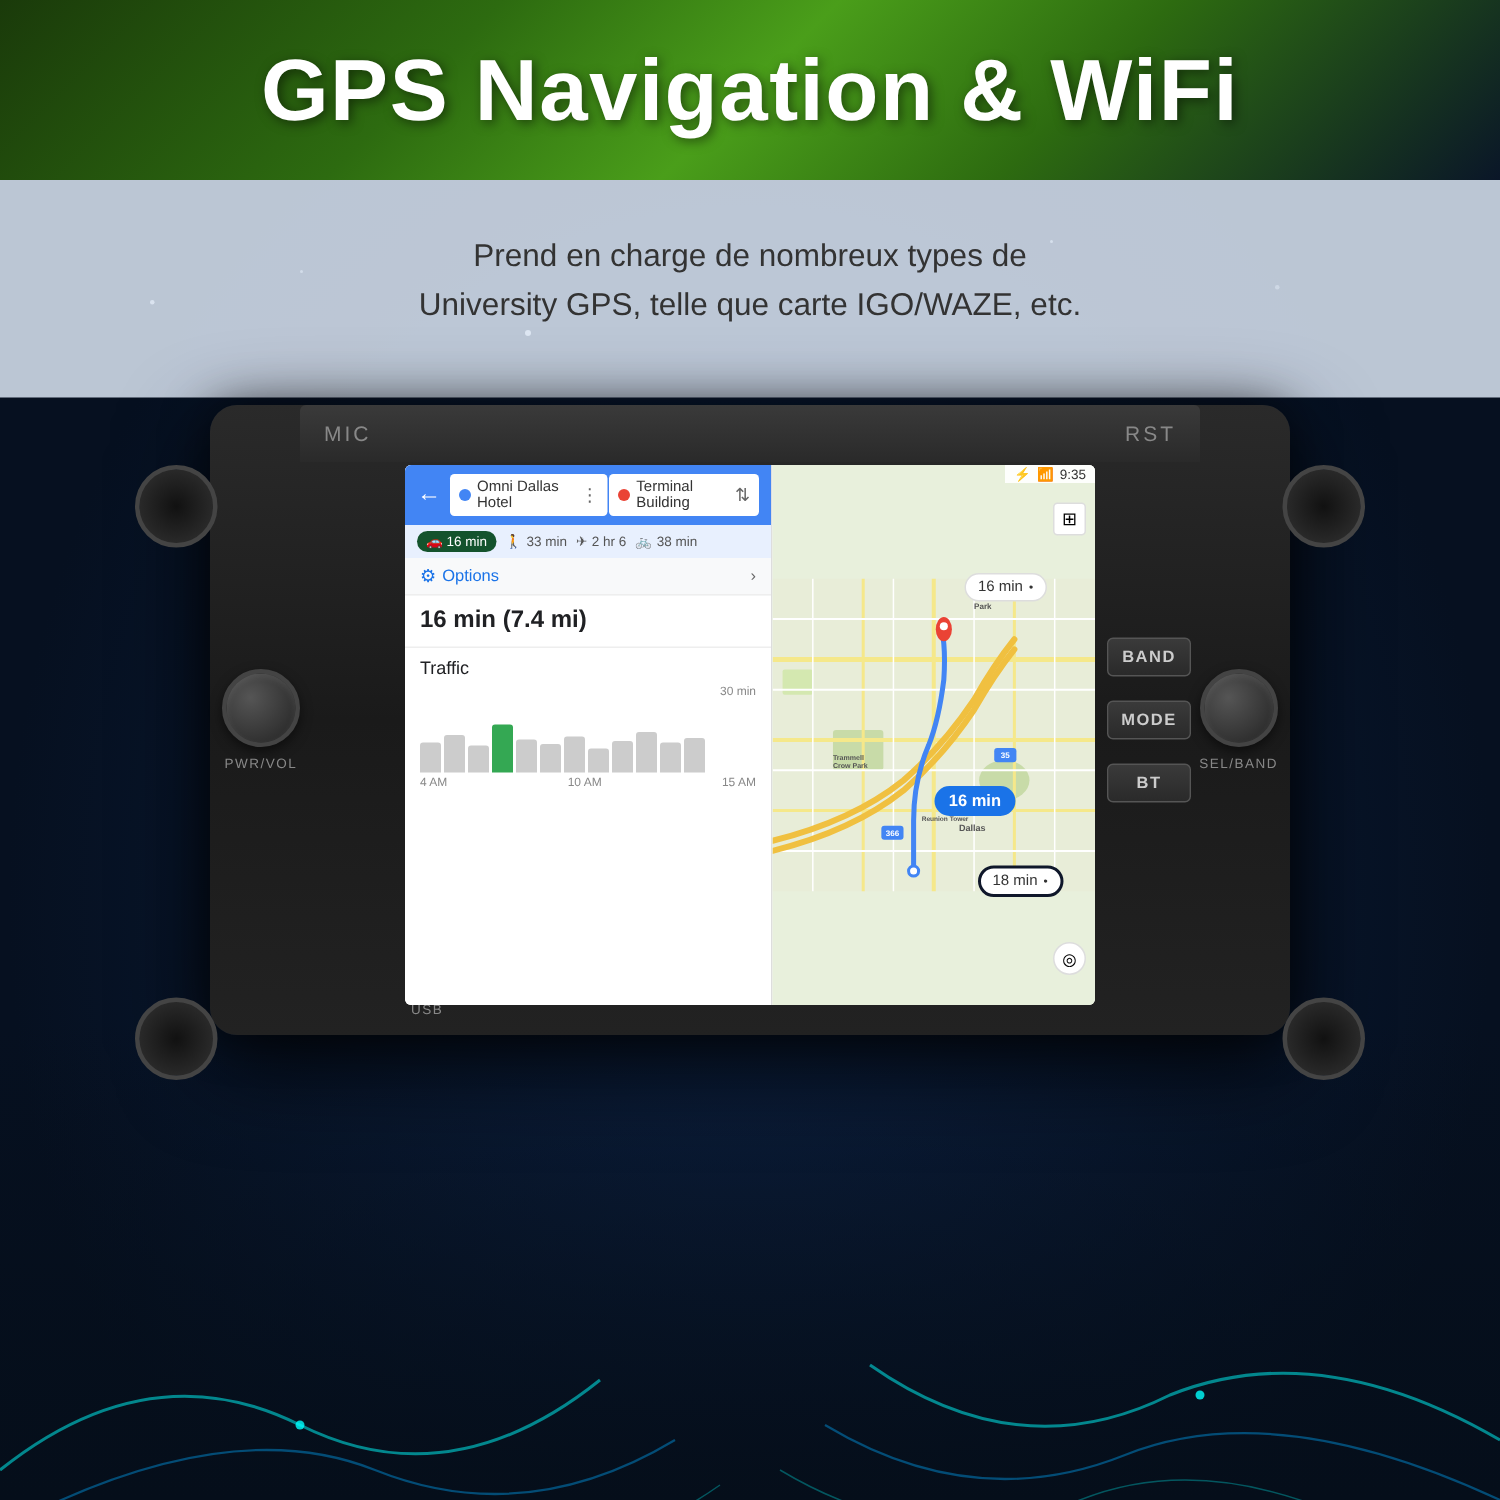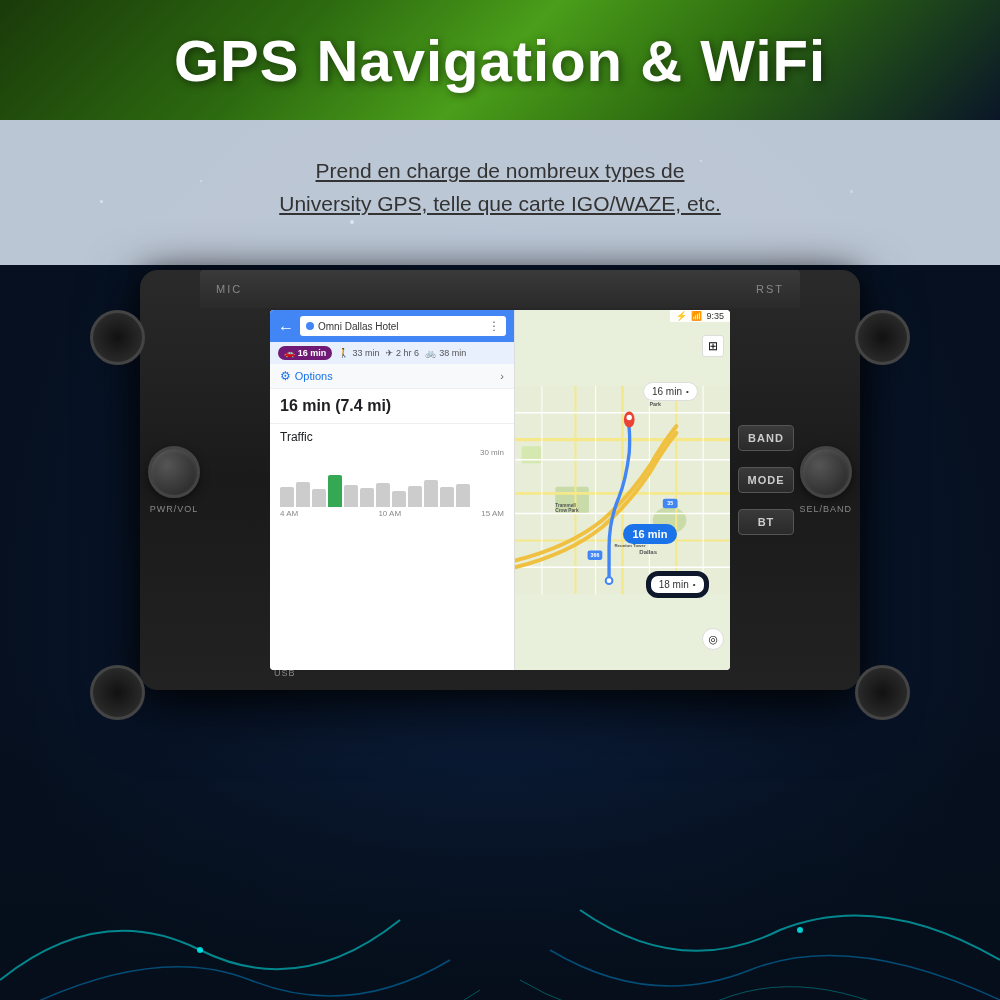"Prend en charge de nombreux" .subtitle-text { text-decoration: underline -> none }
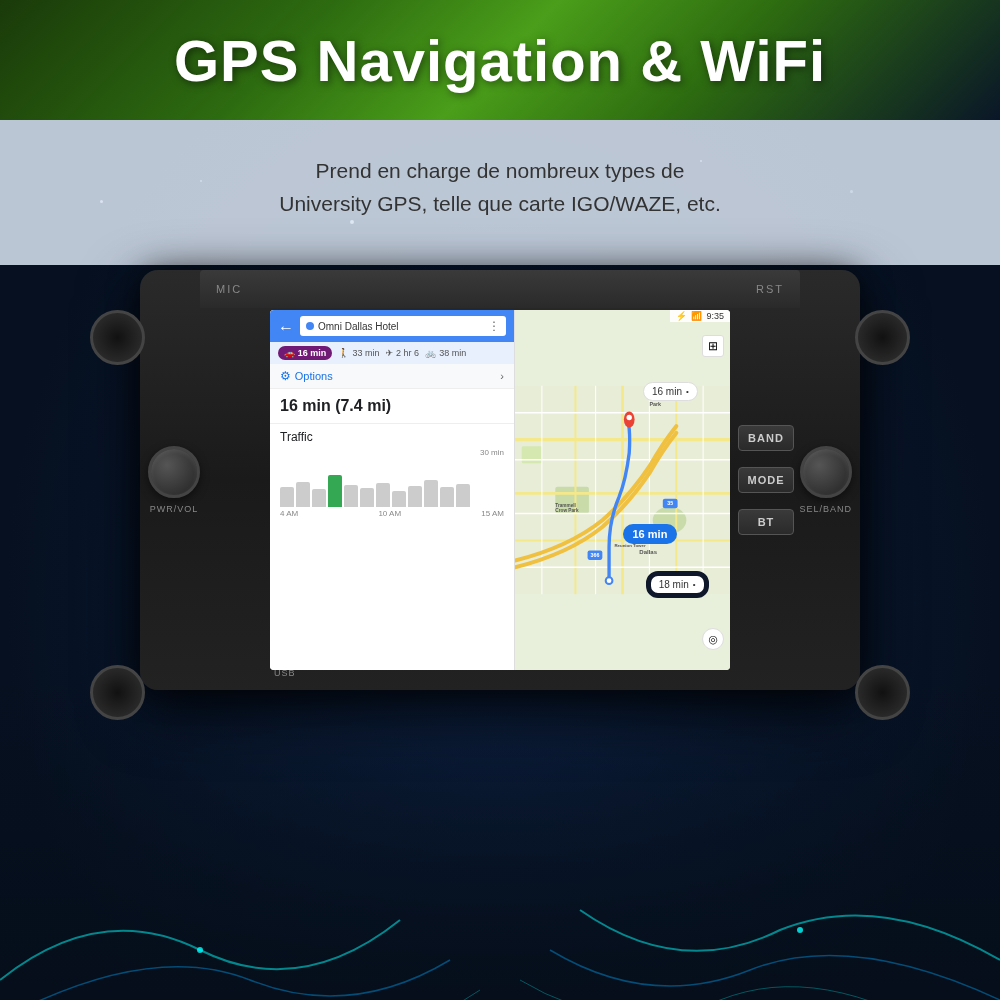"MIC" .radio-top-label { font-size: 11px -> 14px }
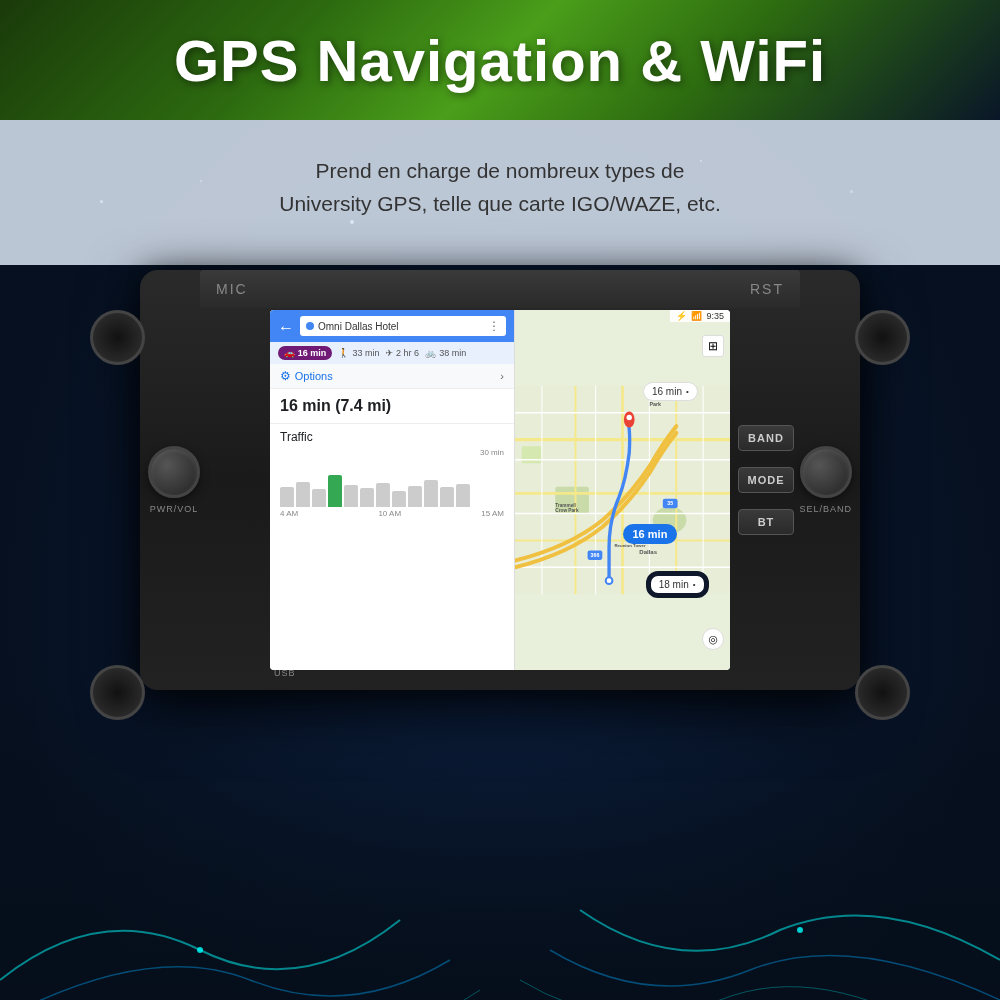"Omni Dallas Hotel" .nav-search-box { flex-direction: column -> row }
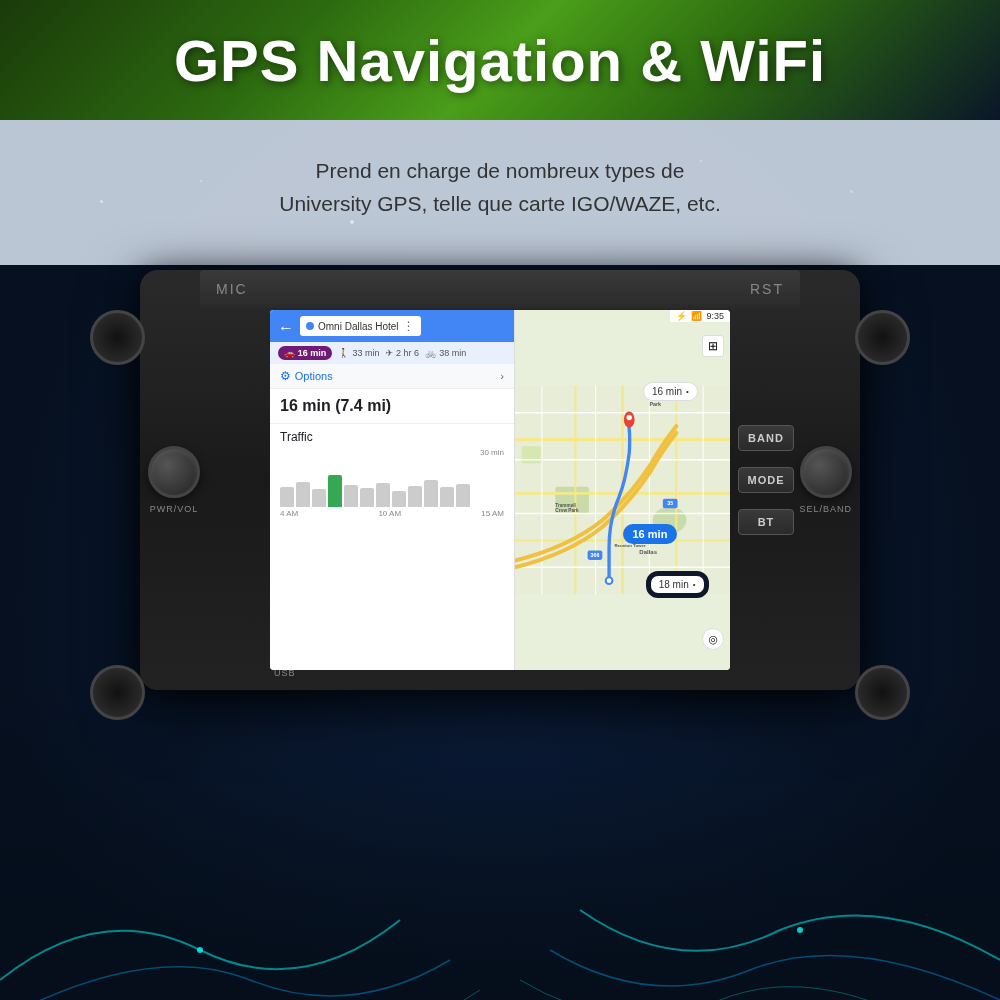"Terminal Building" div.nav-input { html: none -> <div> <div></div> <span>Terminal Building</span> <span>⇅</span> </div> }
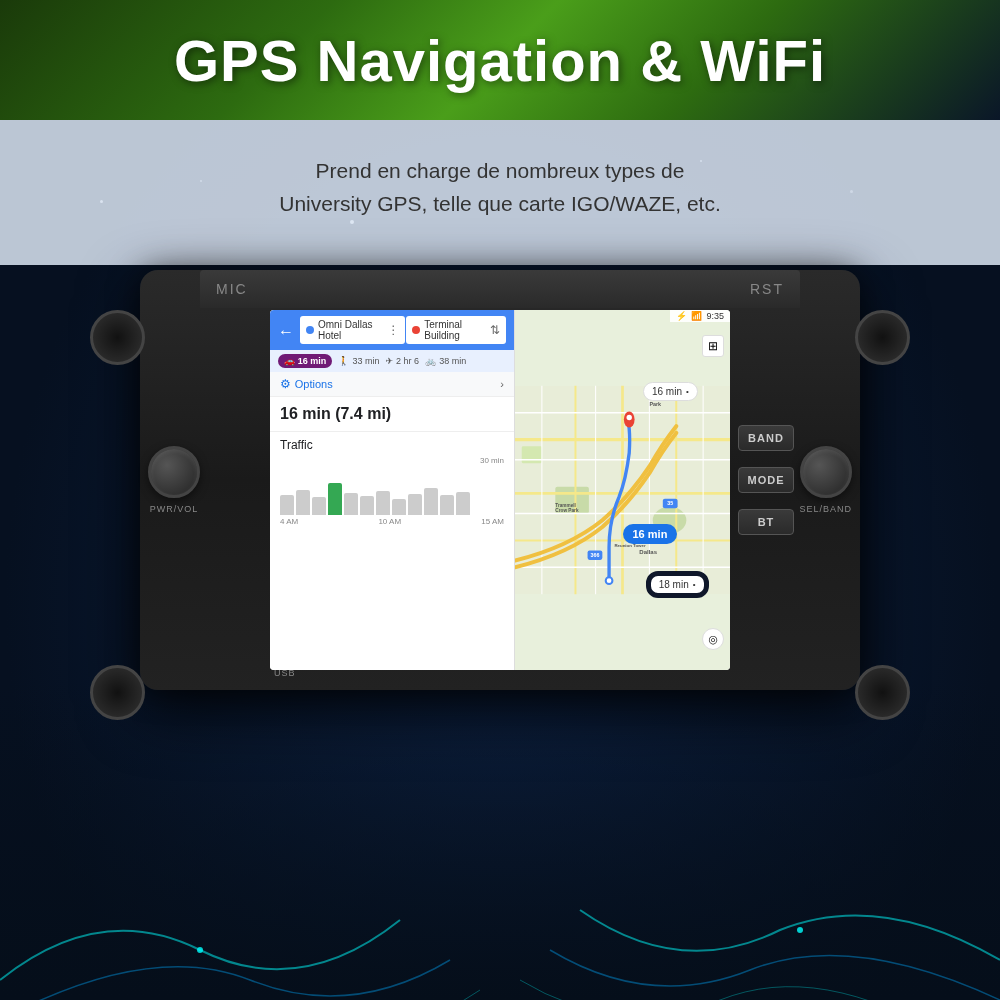"🚗 16 min" .route-option-active { background: #701a75 -> #14532d; font-weight: bold -> normal }
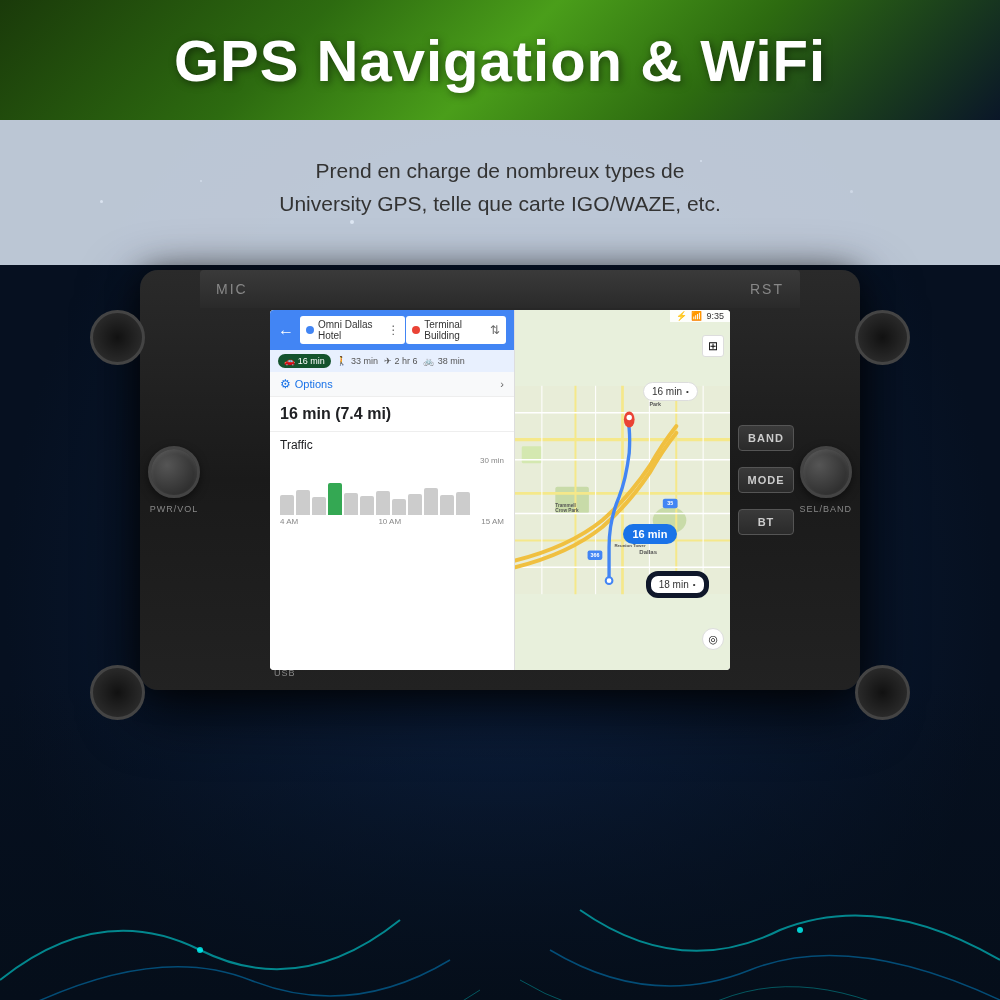"18 min" .map-eta-small2 { border: 5px solid #0f172a -> 2px solid #0f172a }
